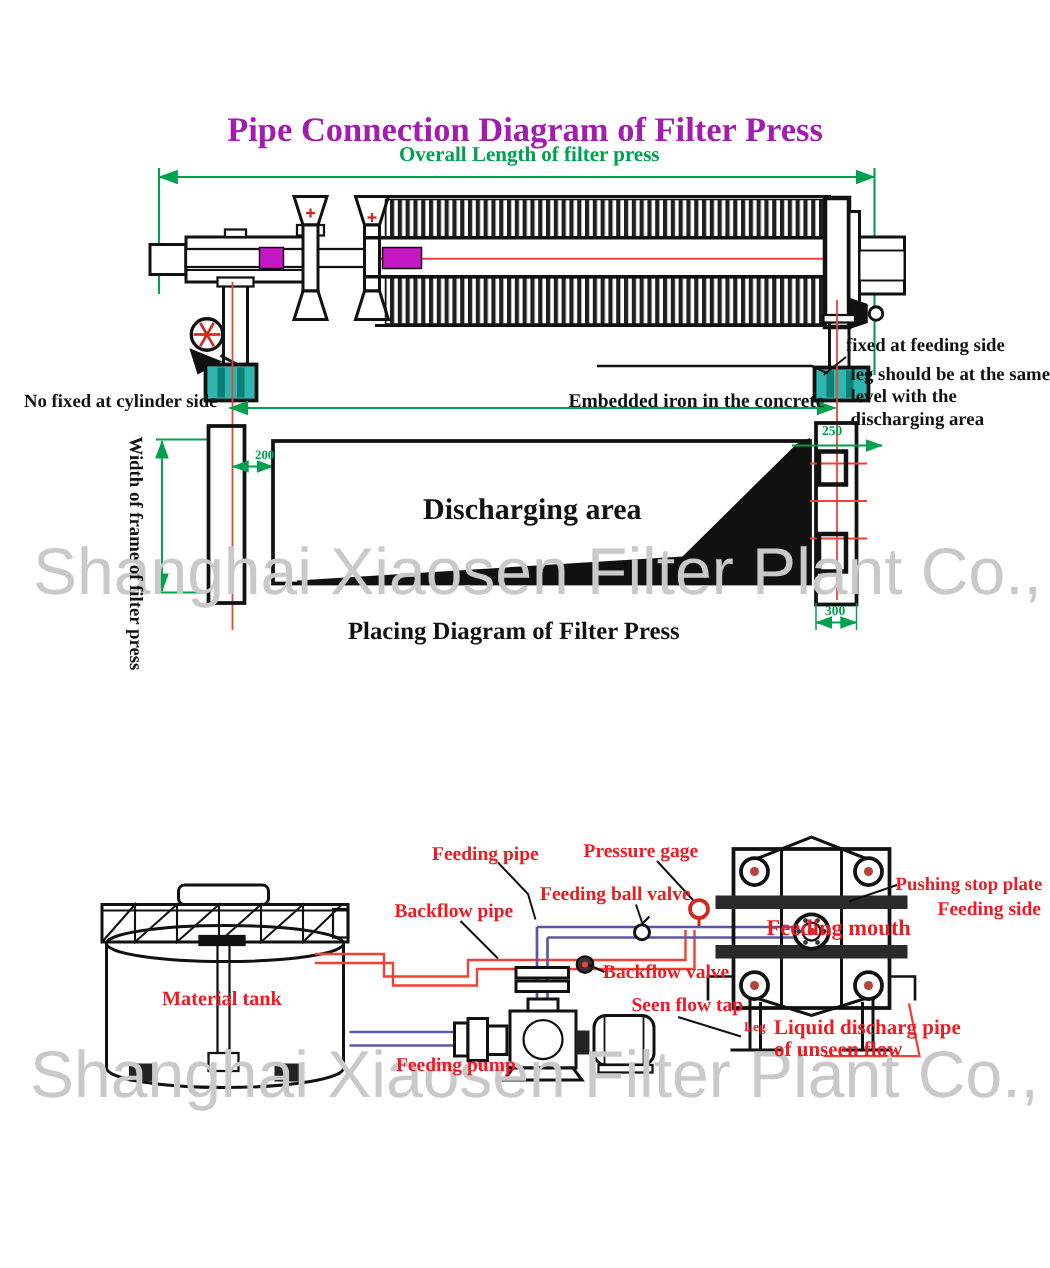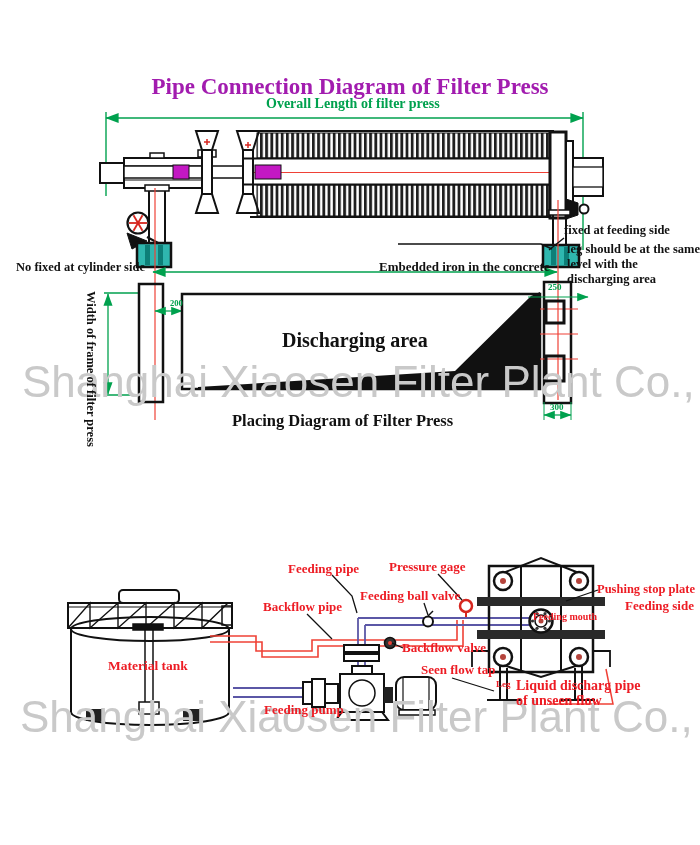"Feeding mouth" div.lbl { font-size: 10px -> 15px; left: 533px -> 511px }
